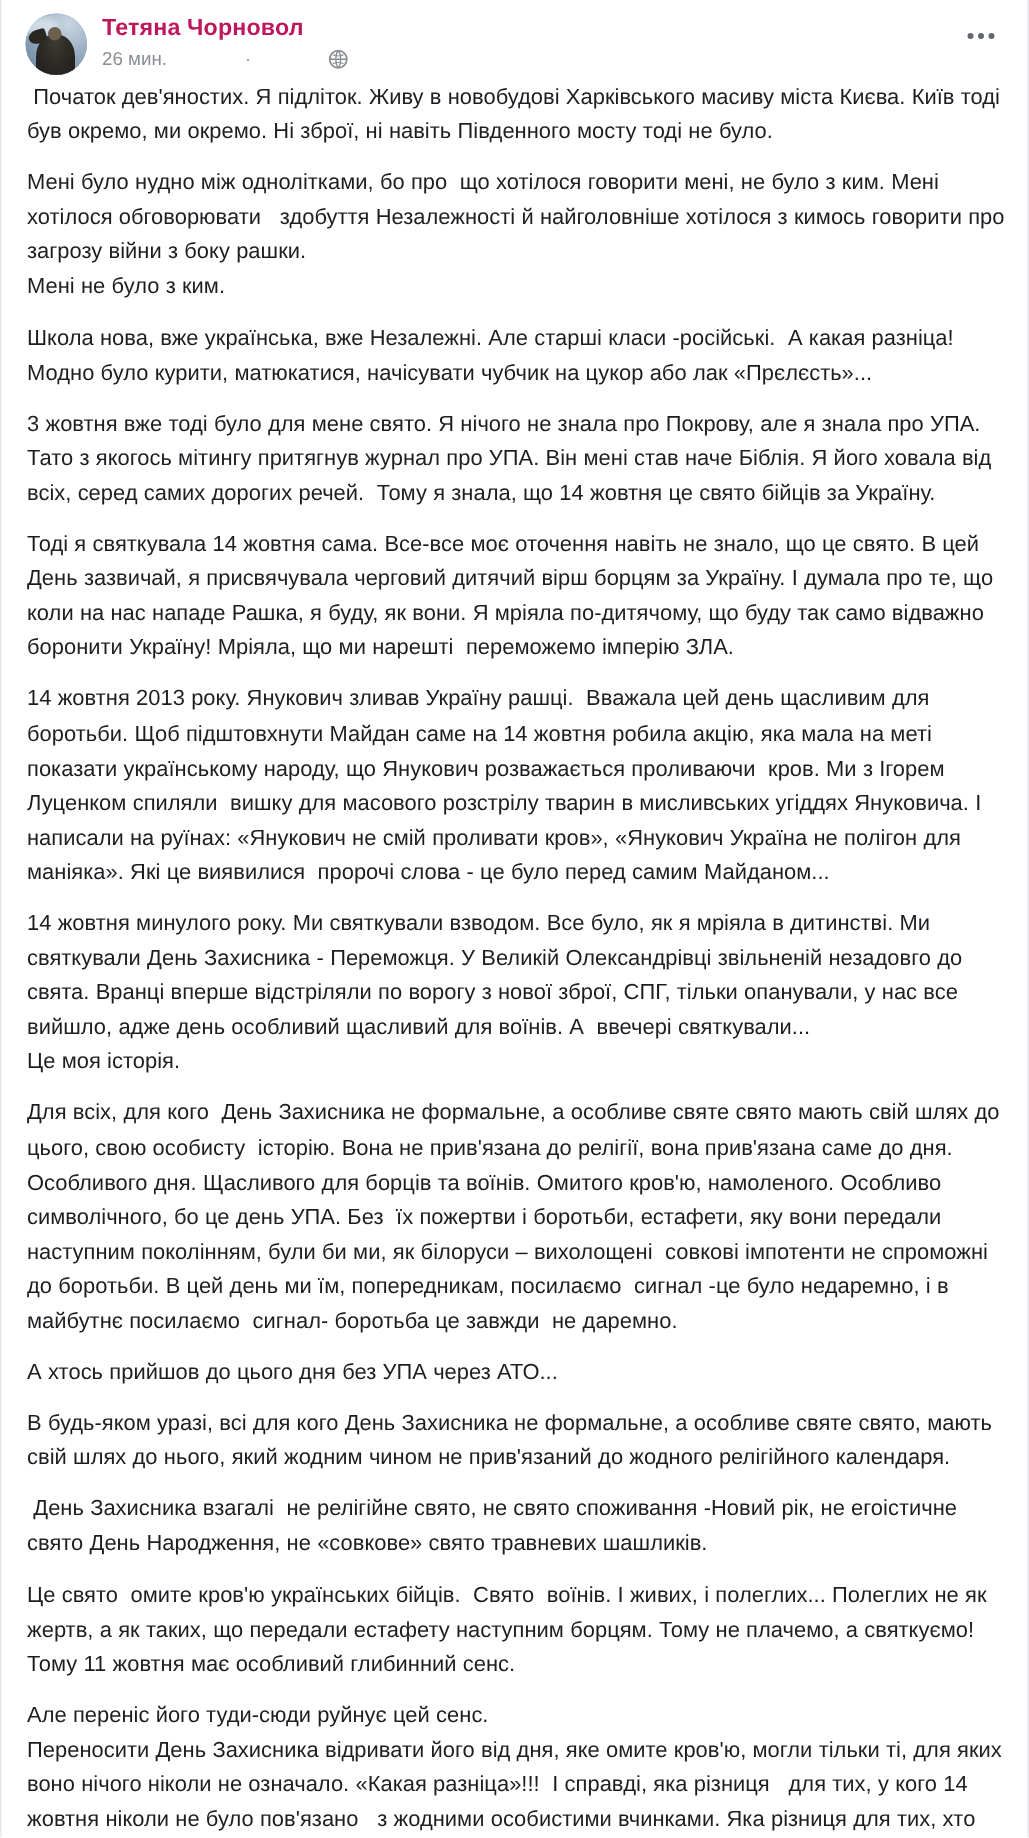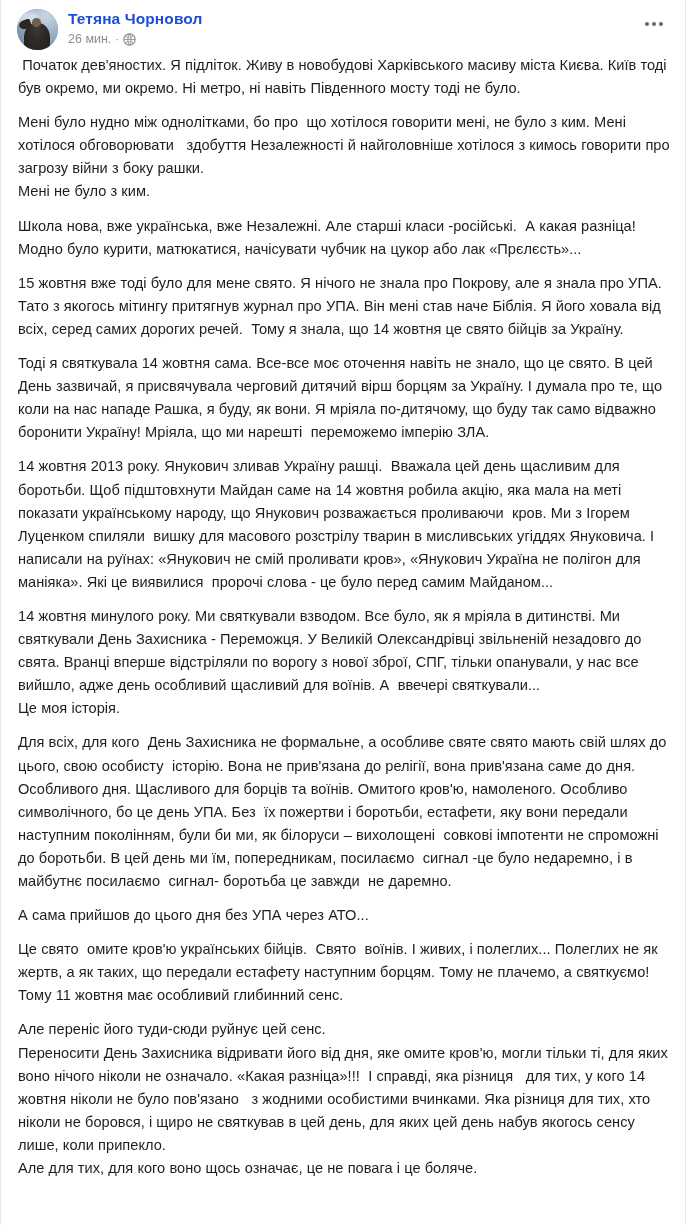"Тетяна Чорновол" .author-name { color: #1d4ed8 -> #be185d }
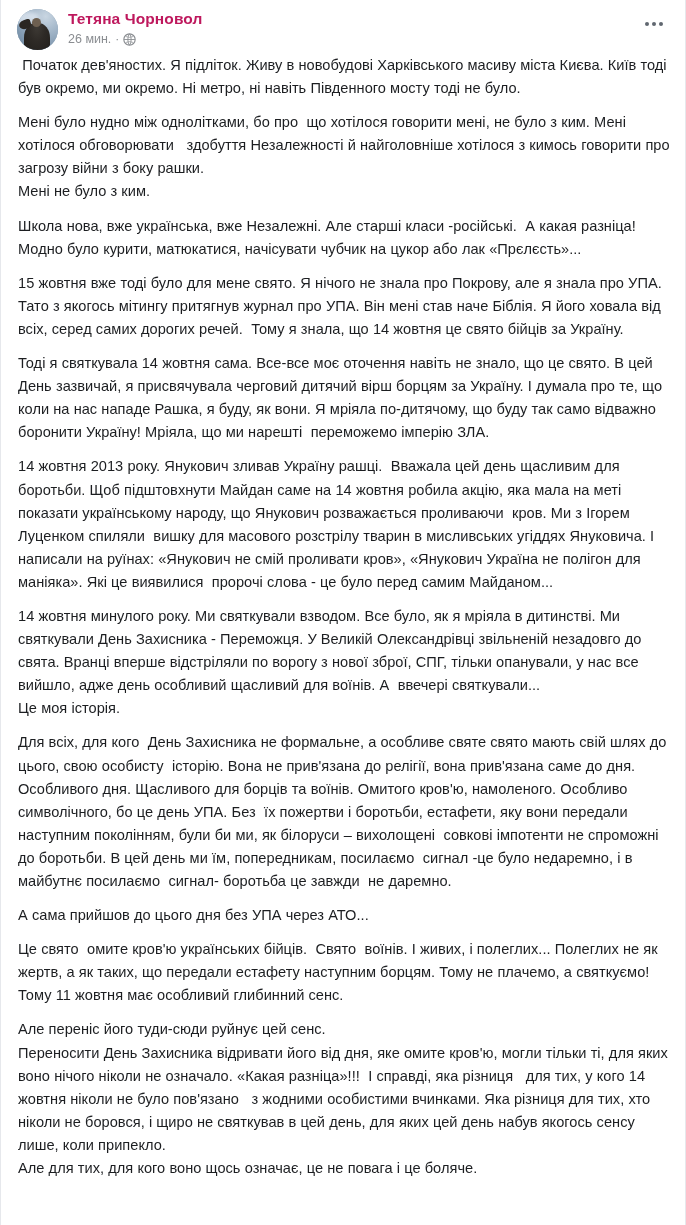"26 мин." .meta-line { gap: none -> 48px }
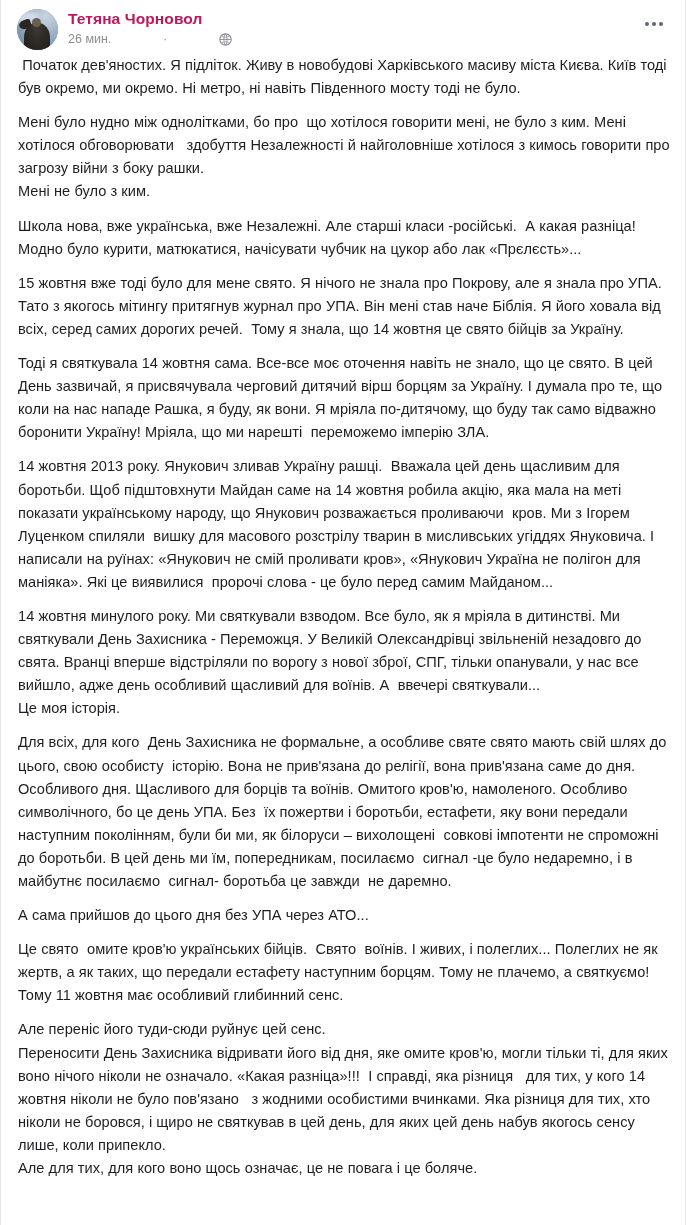"Початок дев'яностих. Я підліток. Живу" p.para { text: метро -> зброї }
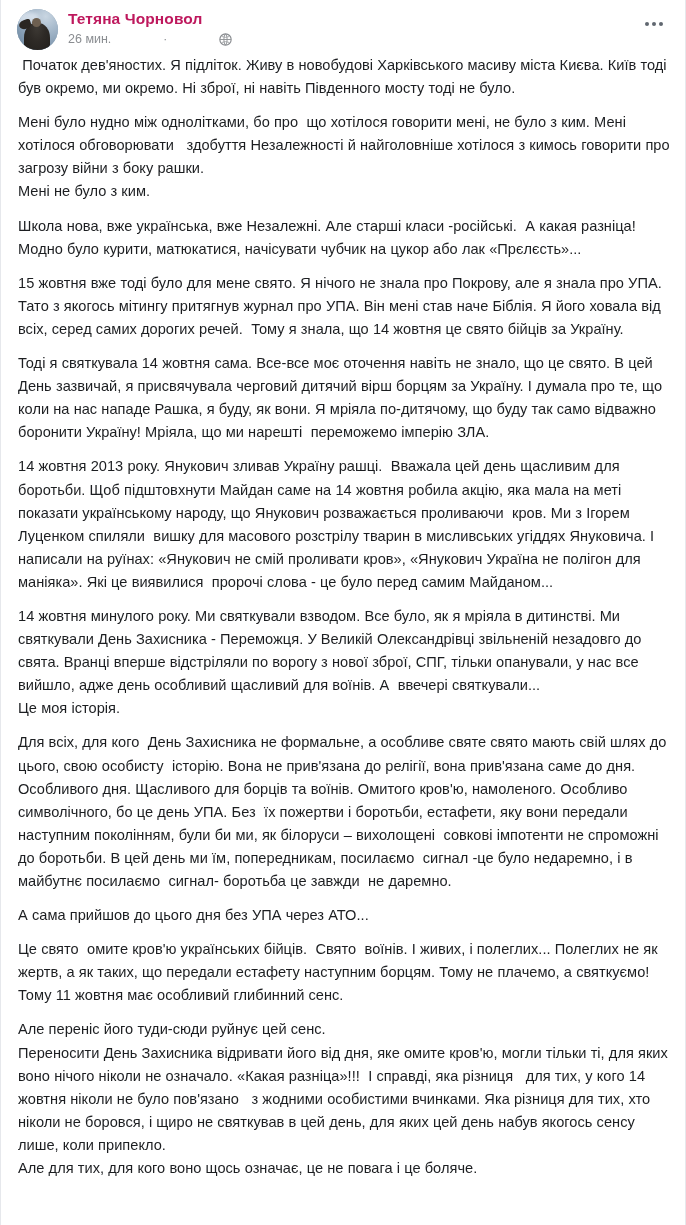"15 жовтня вже тоді було" p.para { text: 15 -> 3 }
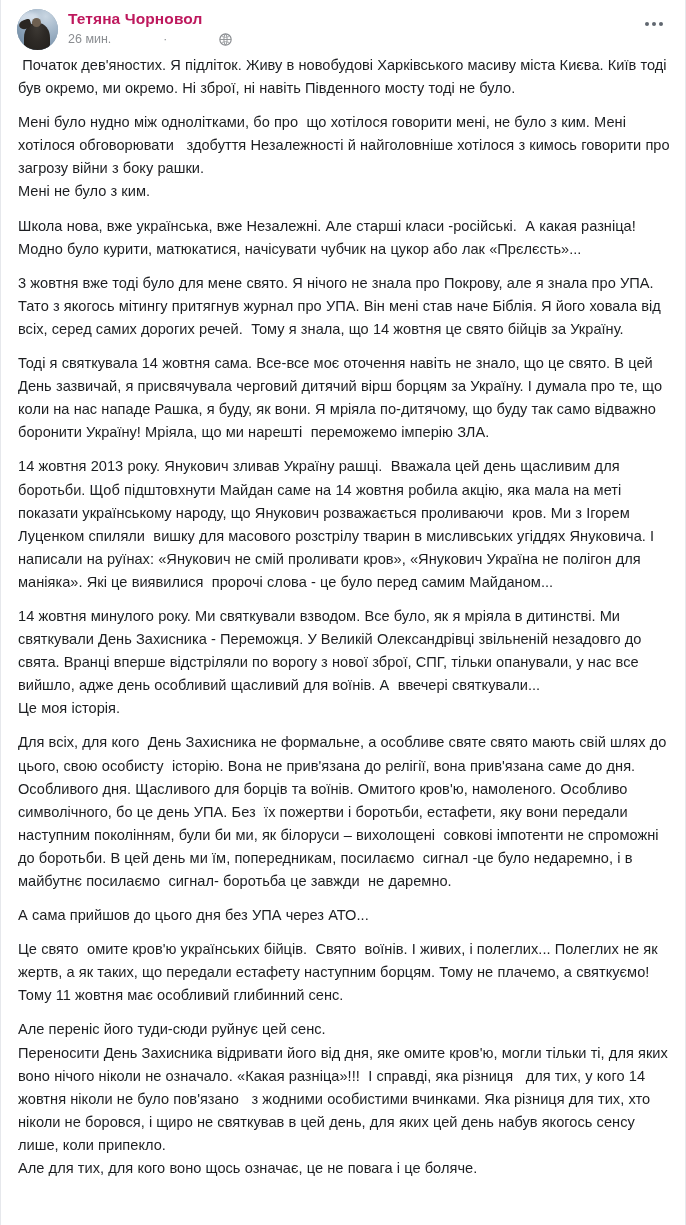"А сама прийшов до цього" p.para { text: сама -> хтось }
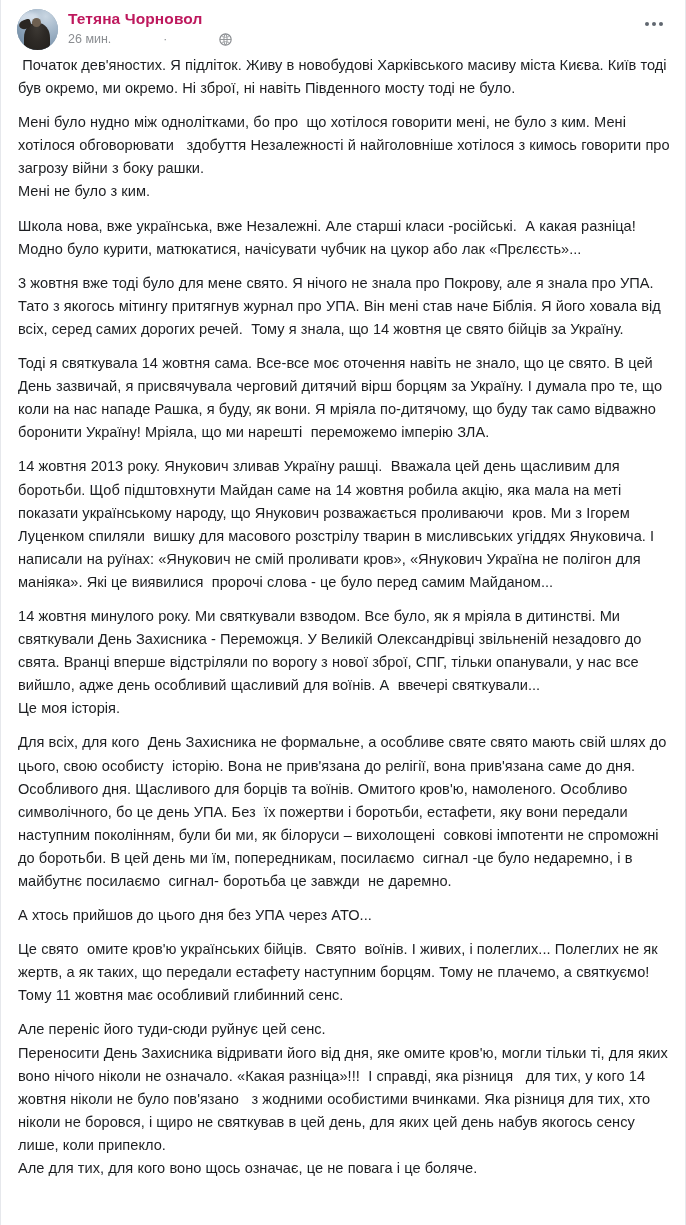"В будь-яком уразі, всі для" p.para { html: none -> <p>В будь-яком уразі, всі для кого День Захисника не формальне, а особливе святе свято, мають свій шлях до нього, який жодним чином не прив'язаний до жодного релігійного календаря.</p> }
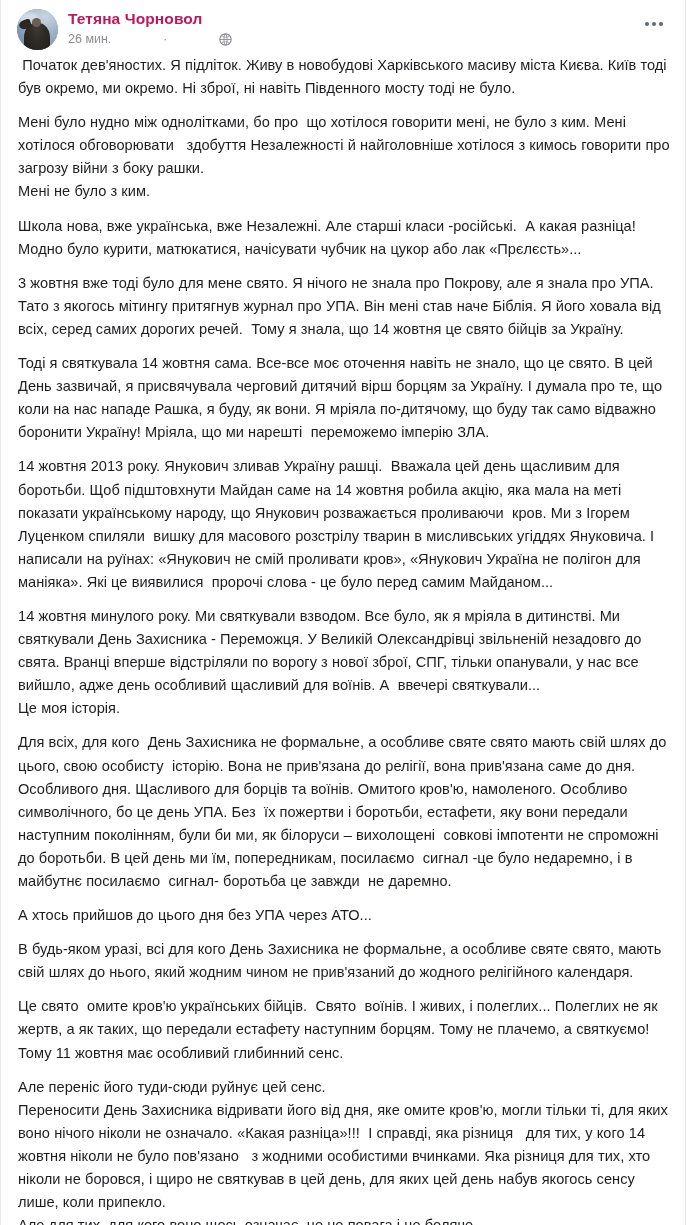"День Захисника взагалі не релігійне" p.para { html: none -> <p> День Захисника взагалі не релігійне свято, не свято споживання -Новий рік, не егоістичне свято День Народження, не «совкове» свято травневих шашликів.</p> }
